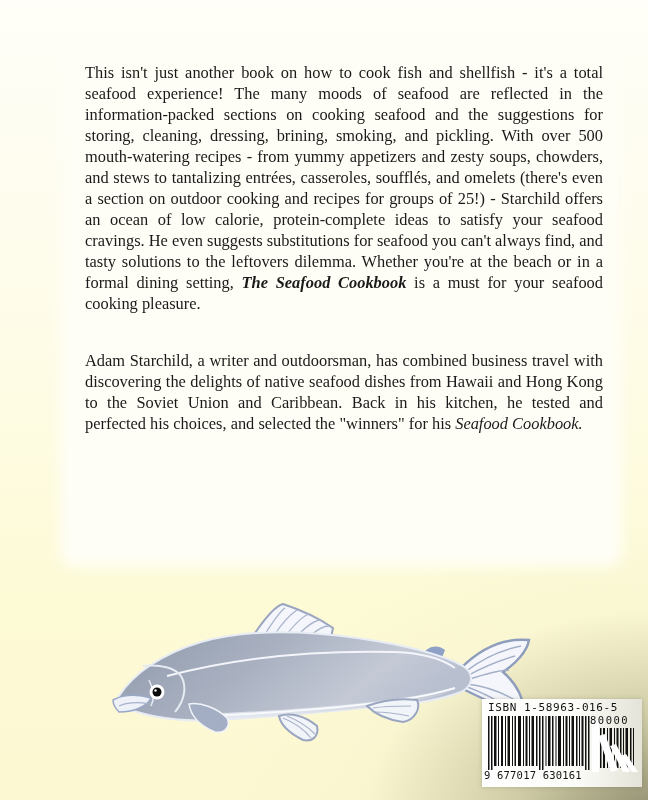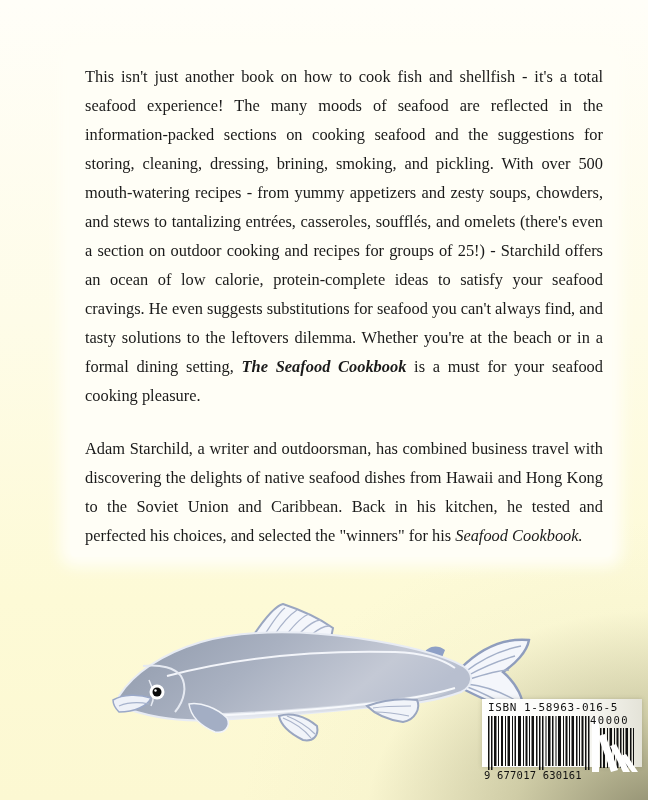"This isn't just another book" .copy { line-height: 29px -> 21px }
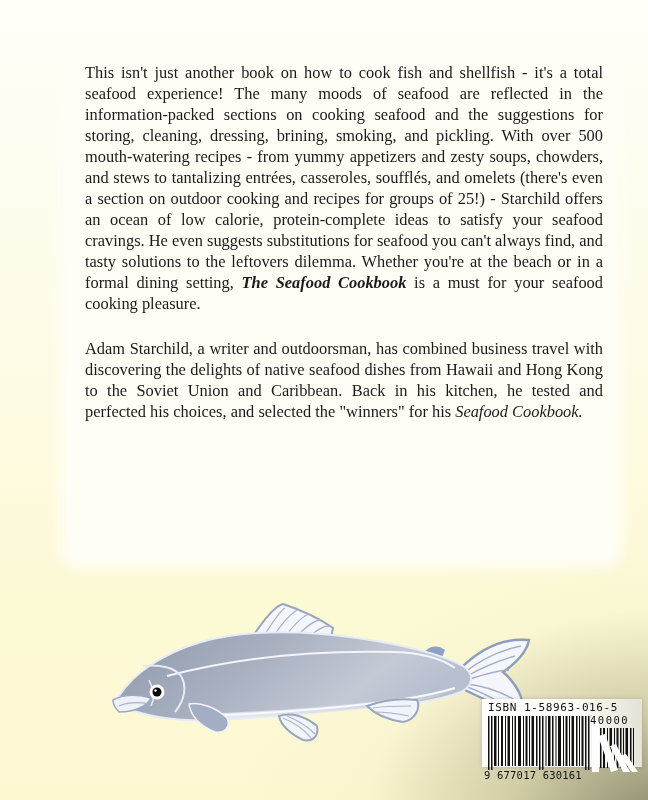"Adam Starchild, a writer and" .copy p + p { margin-top: 24px -> 36px }
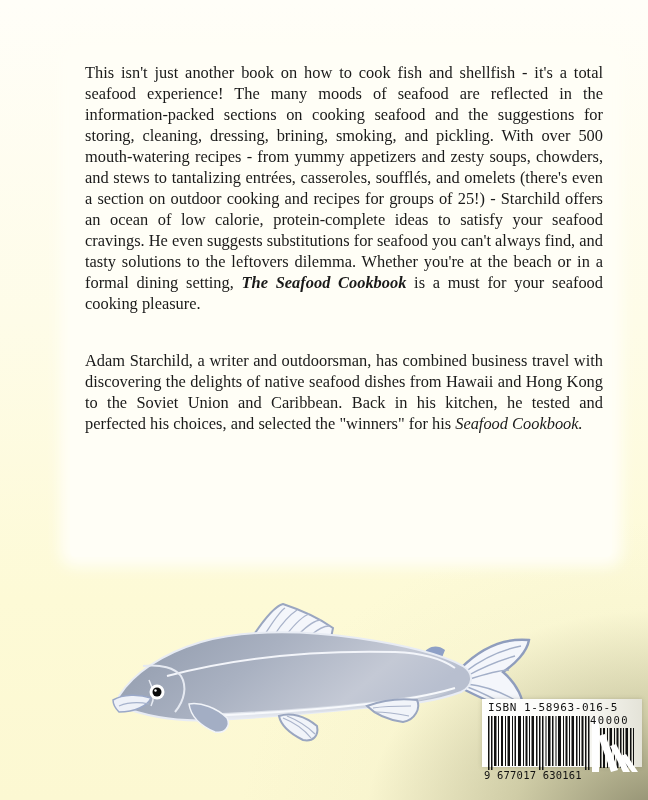"ISBN 1-58963-016-5" .barcode { height: 68px -> 88px }
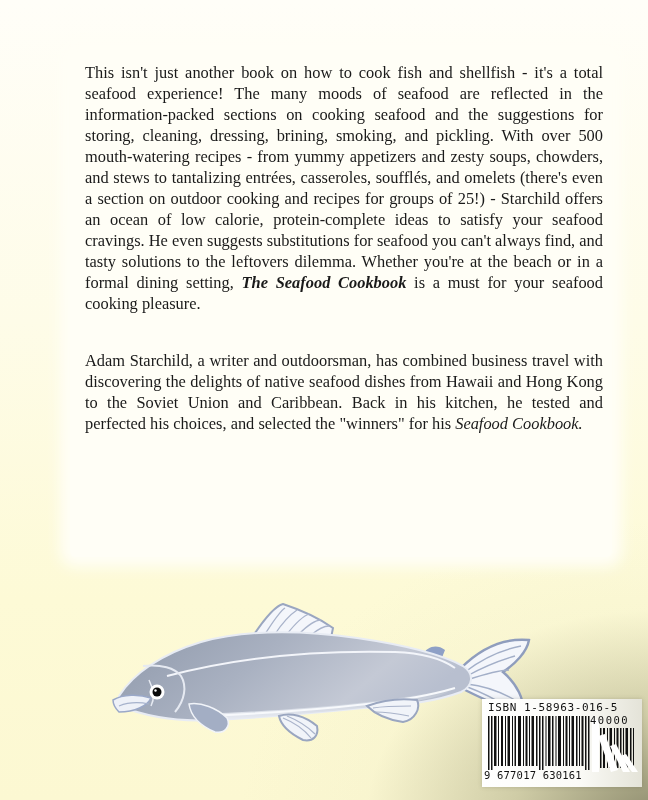"40000" span.addon-label { text: 40000 -> 80000 }
